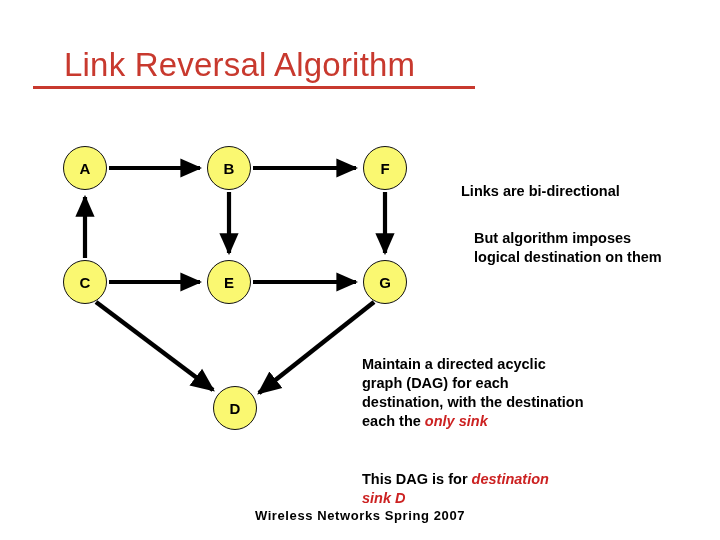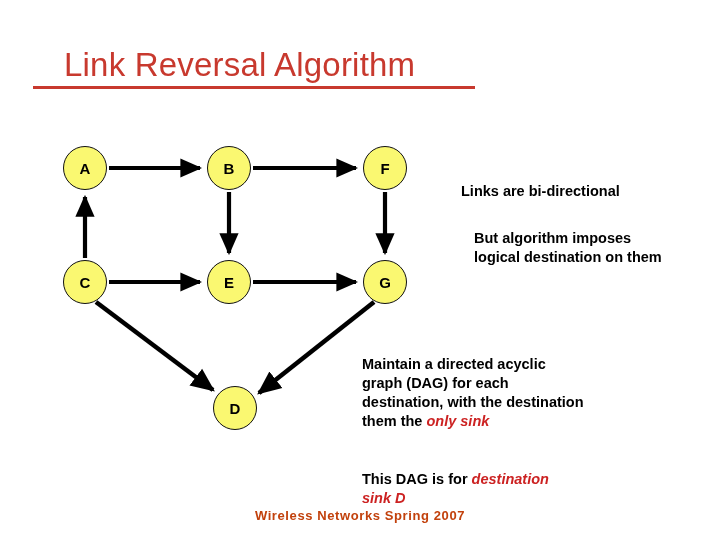"them the" span { text: them -> each }
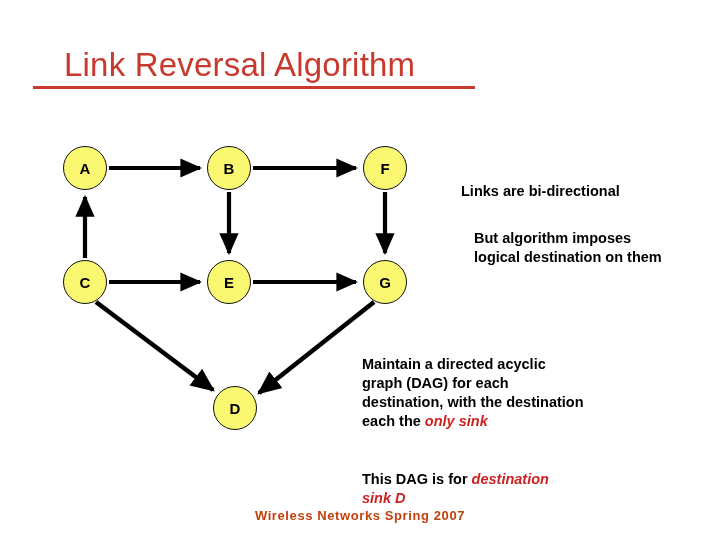"Wireless Networks Spring 2007" #footer { color: #c2410c -> #000000 }
